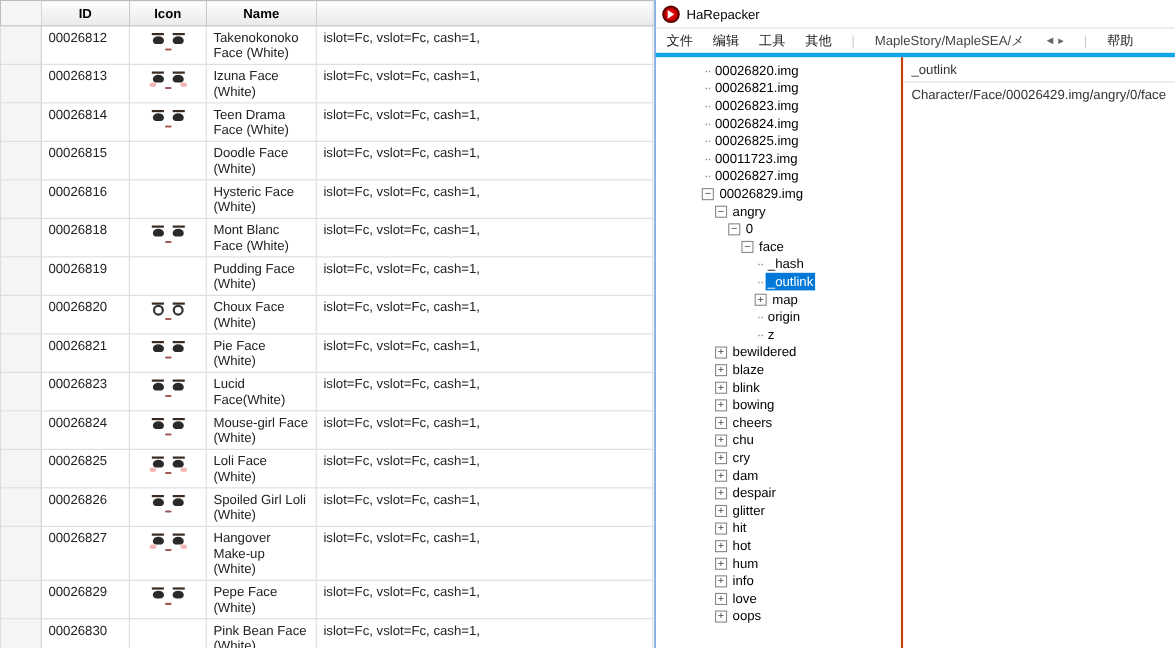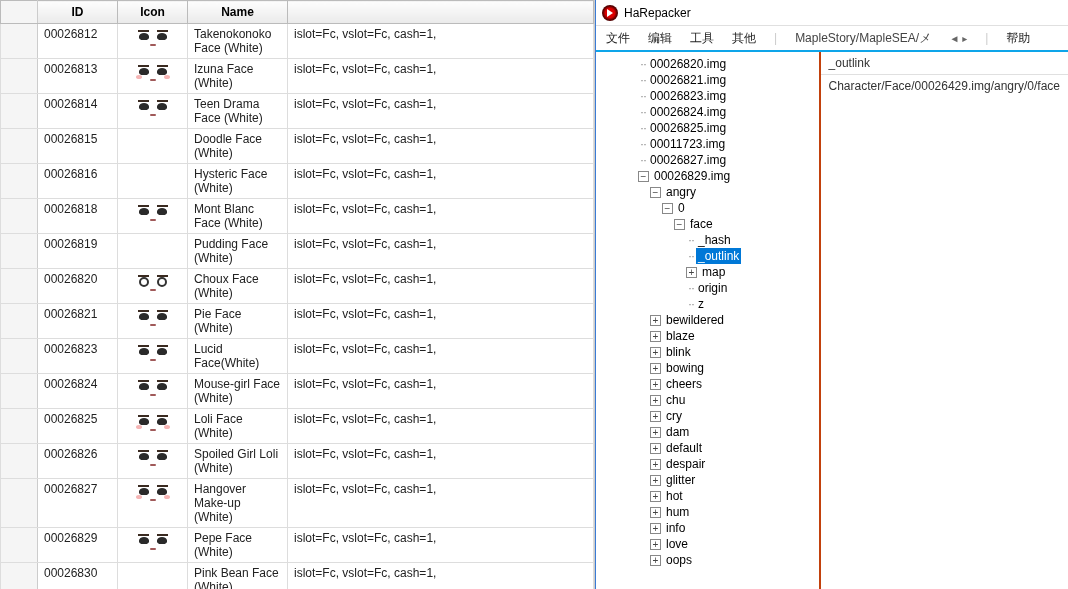"文件" .menubar { border-bottom: 2px solid #0ea5e9 -> 4px solid #0ea5e9 }
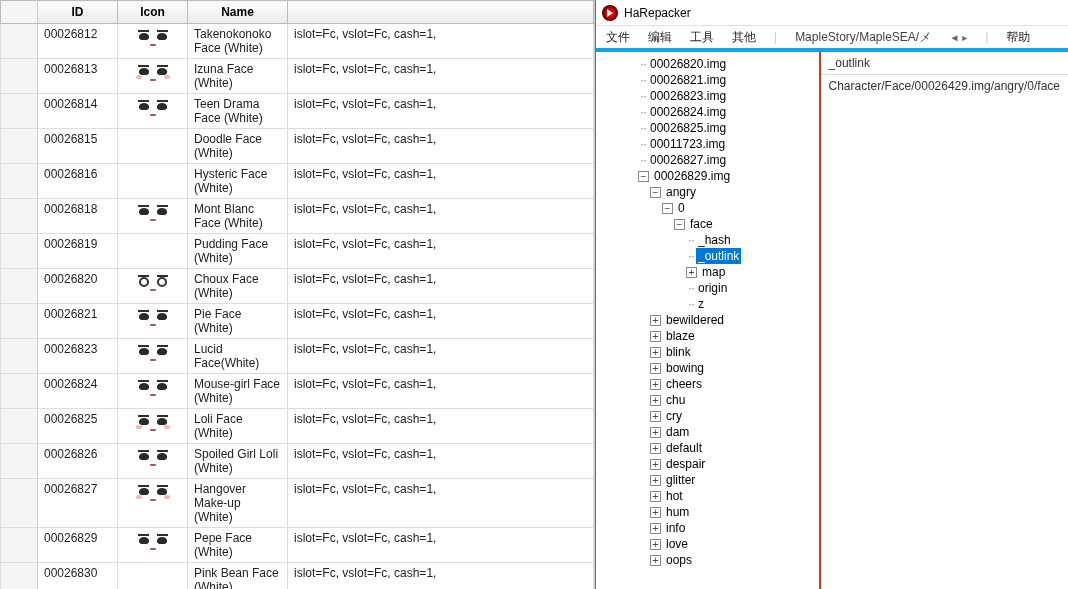"+ default" div.tree-node { html: <div><span></span><span>+</span><span>default</span></div> -> none }
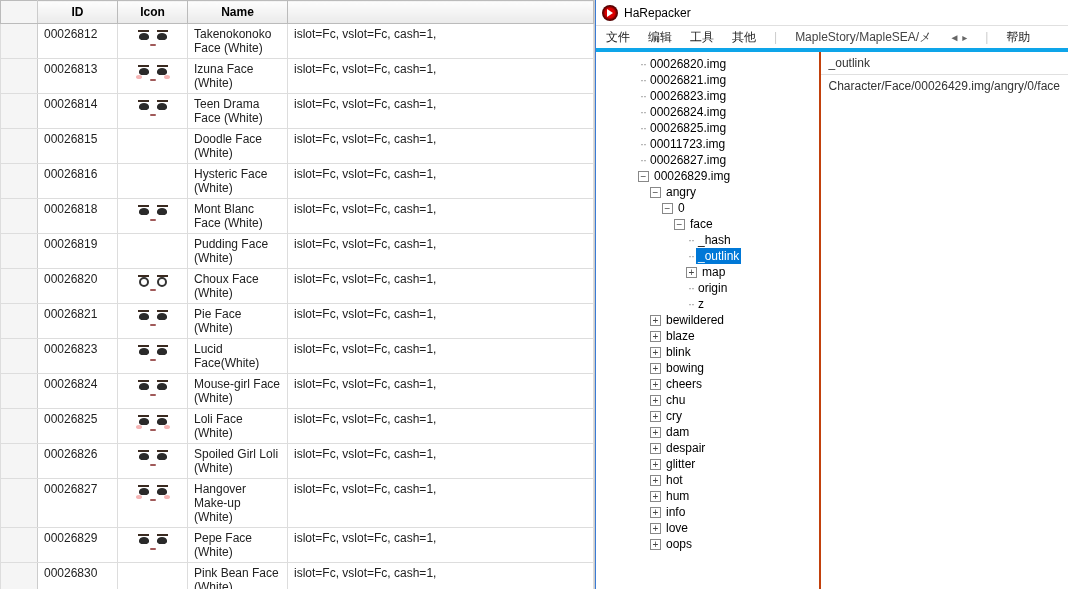"+ hit" div.tree-node { html: none -> <div><span></span><span>+</span><span>hit</span></div> }
